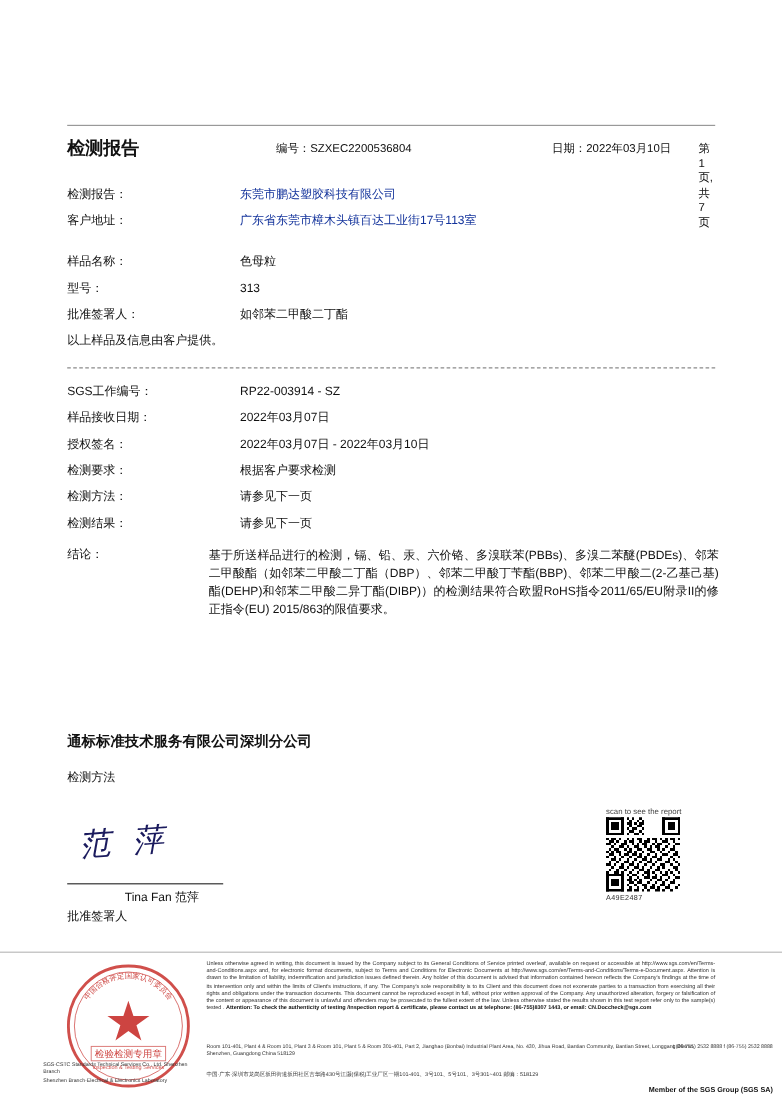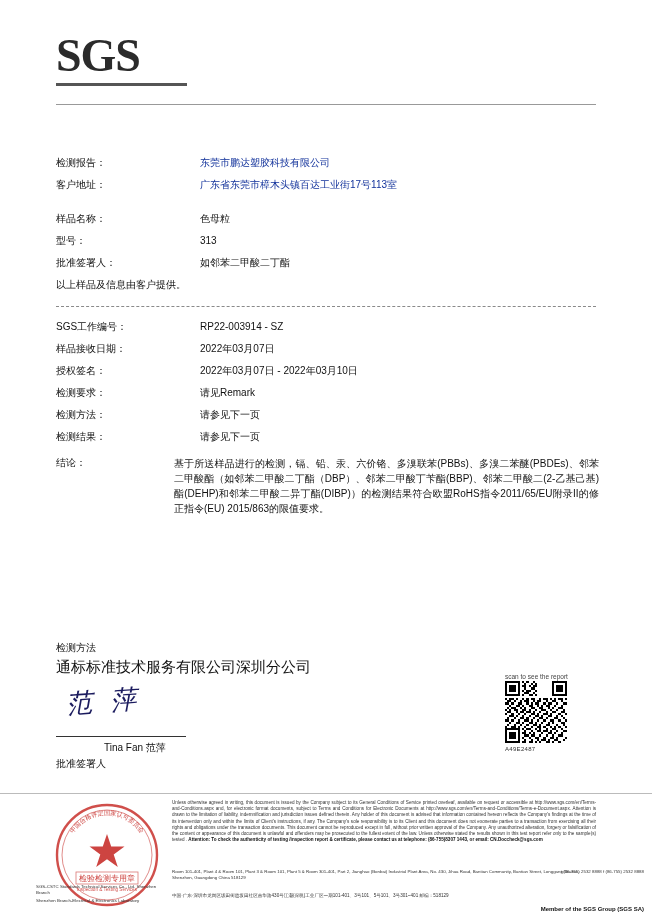"SGS" div.logo-wrap { html: <div> <div>SGS</div> <div></div> </div> -> none }
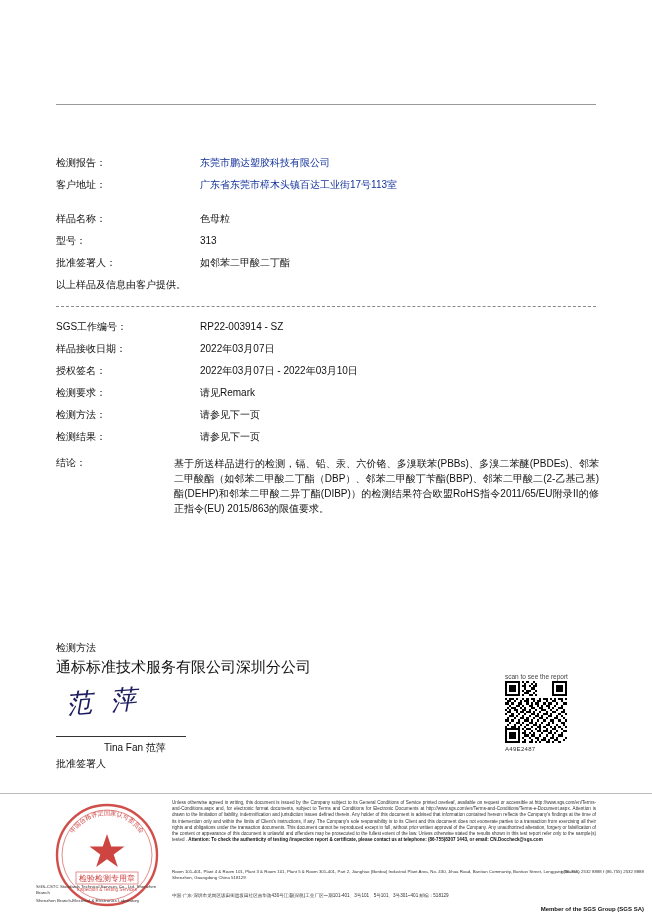"检测报告" div.title-row { html: none -> <div> <div>检测报告</div> <div>编号：SZXEC2200536804</div> <div>日期：2022年03月10日</div> <div>第1页,共7页</div> </div> }
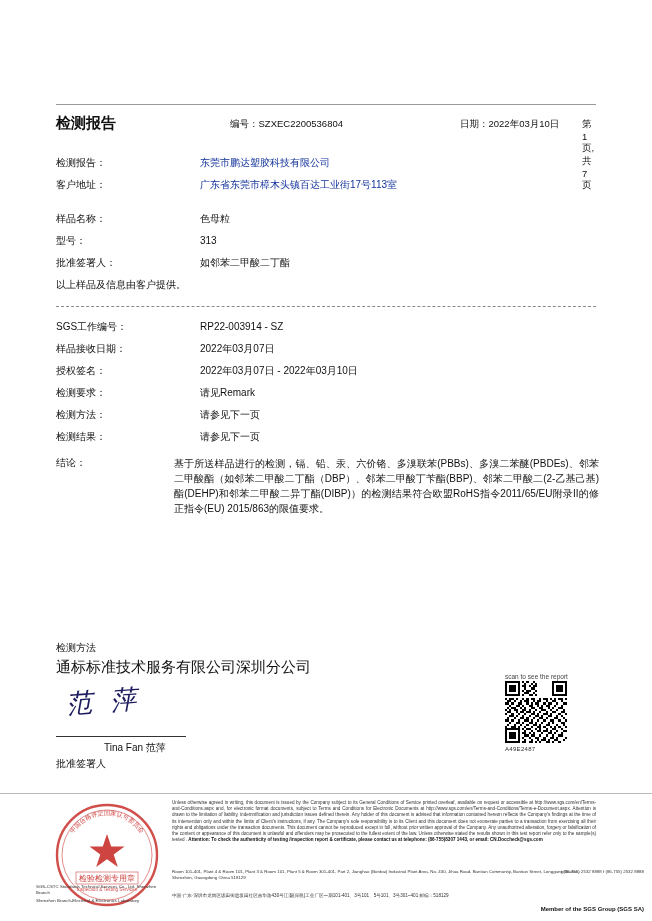"请见Remark" span.val { text: 请见Remark -> 根据客户要求检测 }
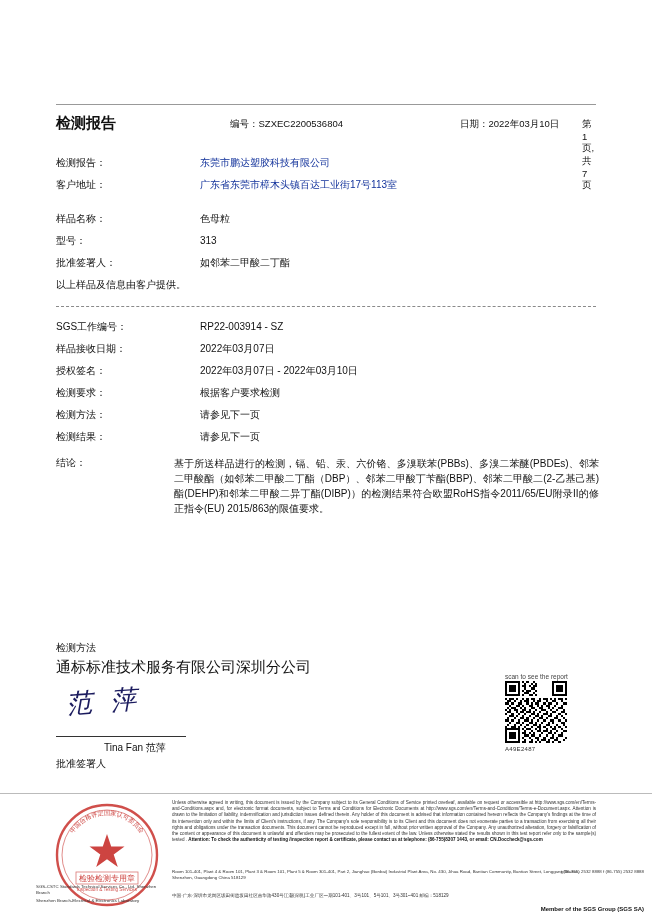"通标标准技术服务有限公司深圳分公司" .sig-company { font-size: 15px -> 12px; font-weight: none -> bold; top: 658px -> 610px }
